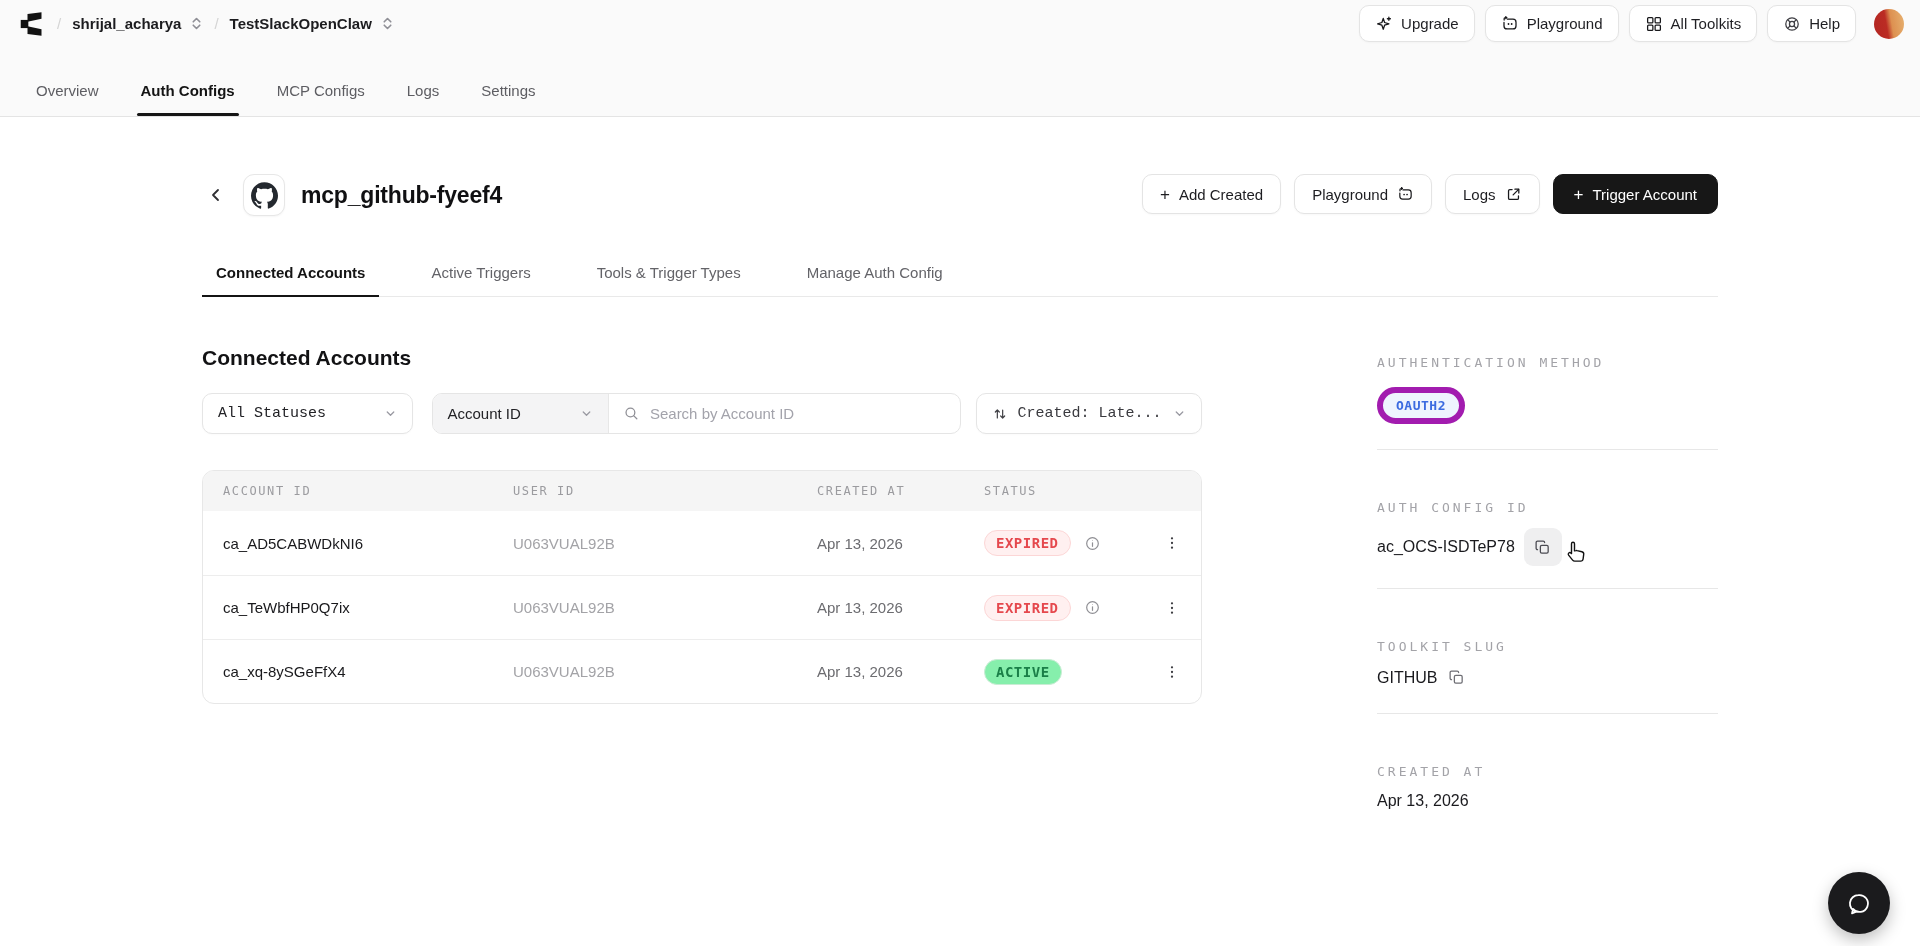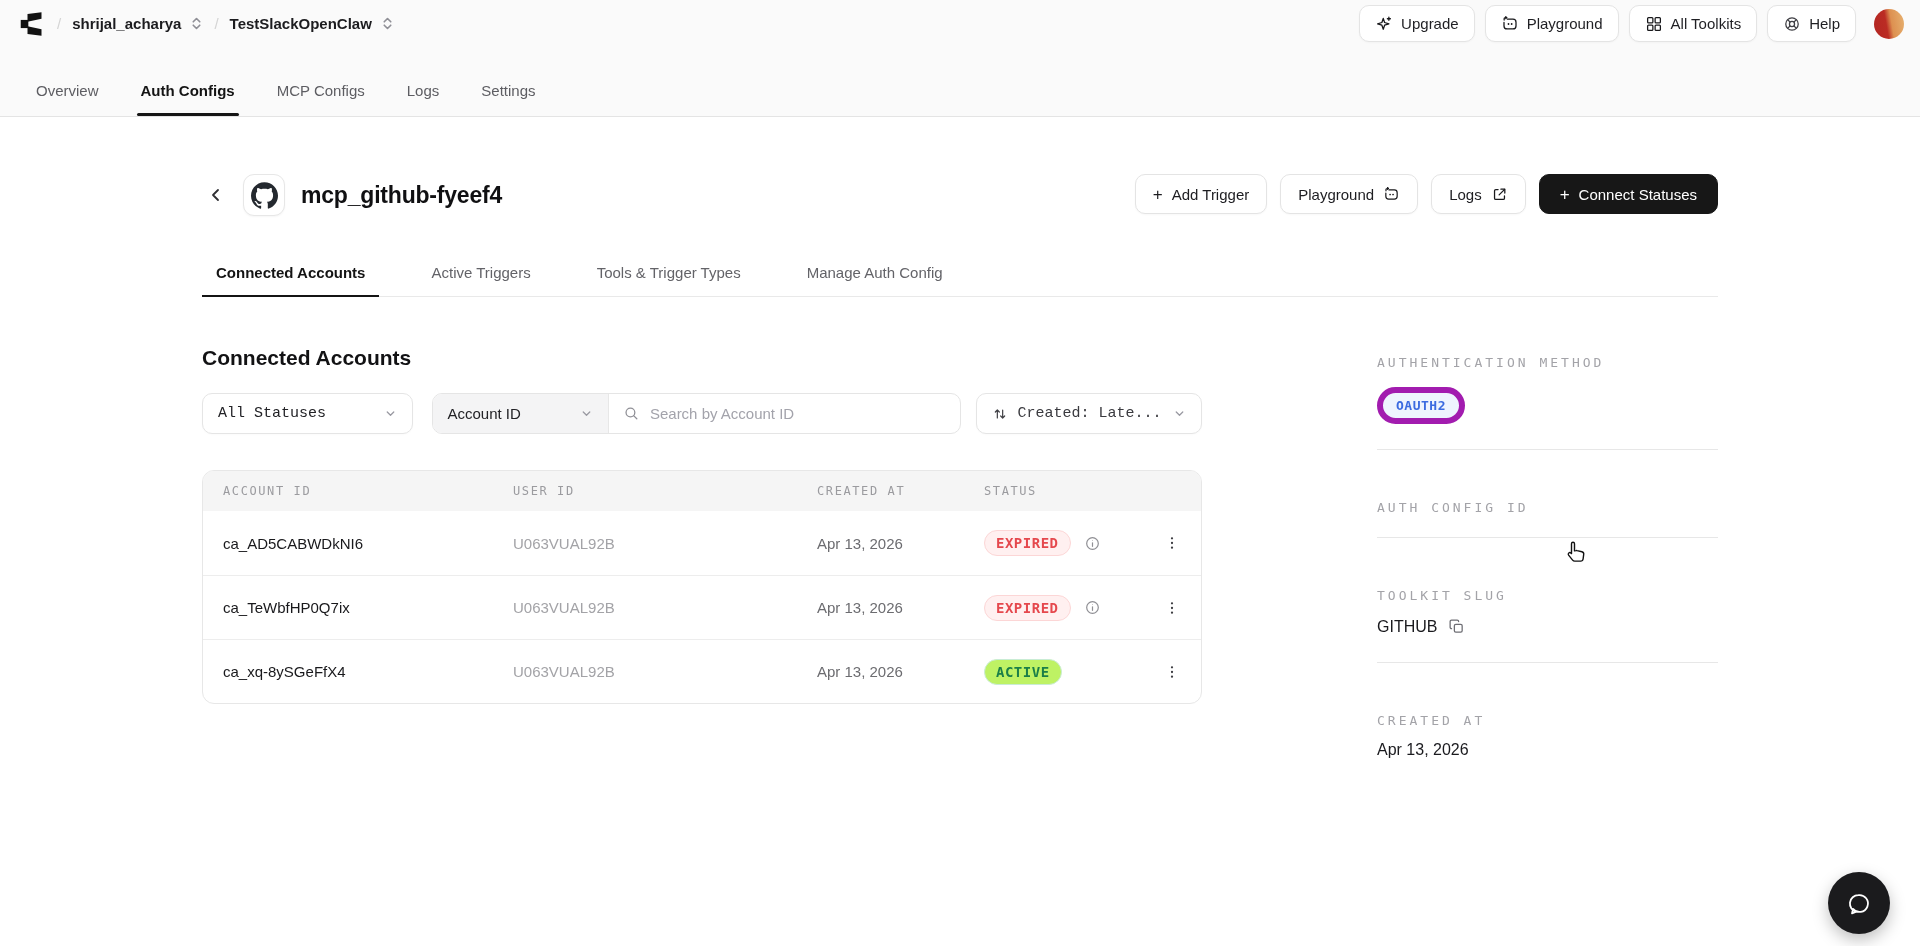"Add Trigger" span { text: Trigger -> Created }
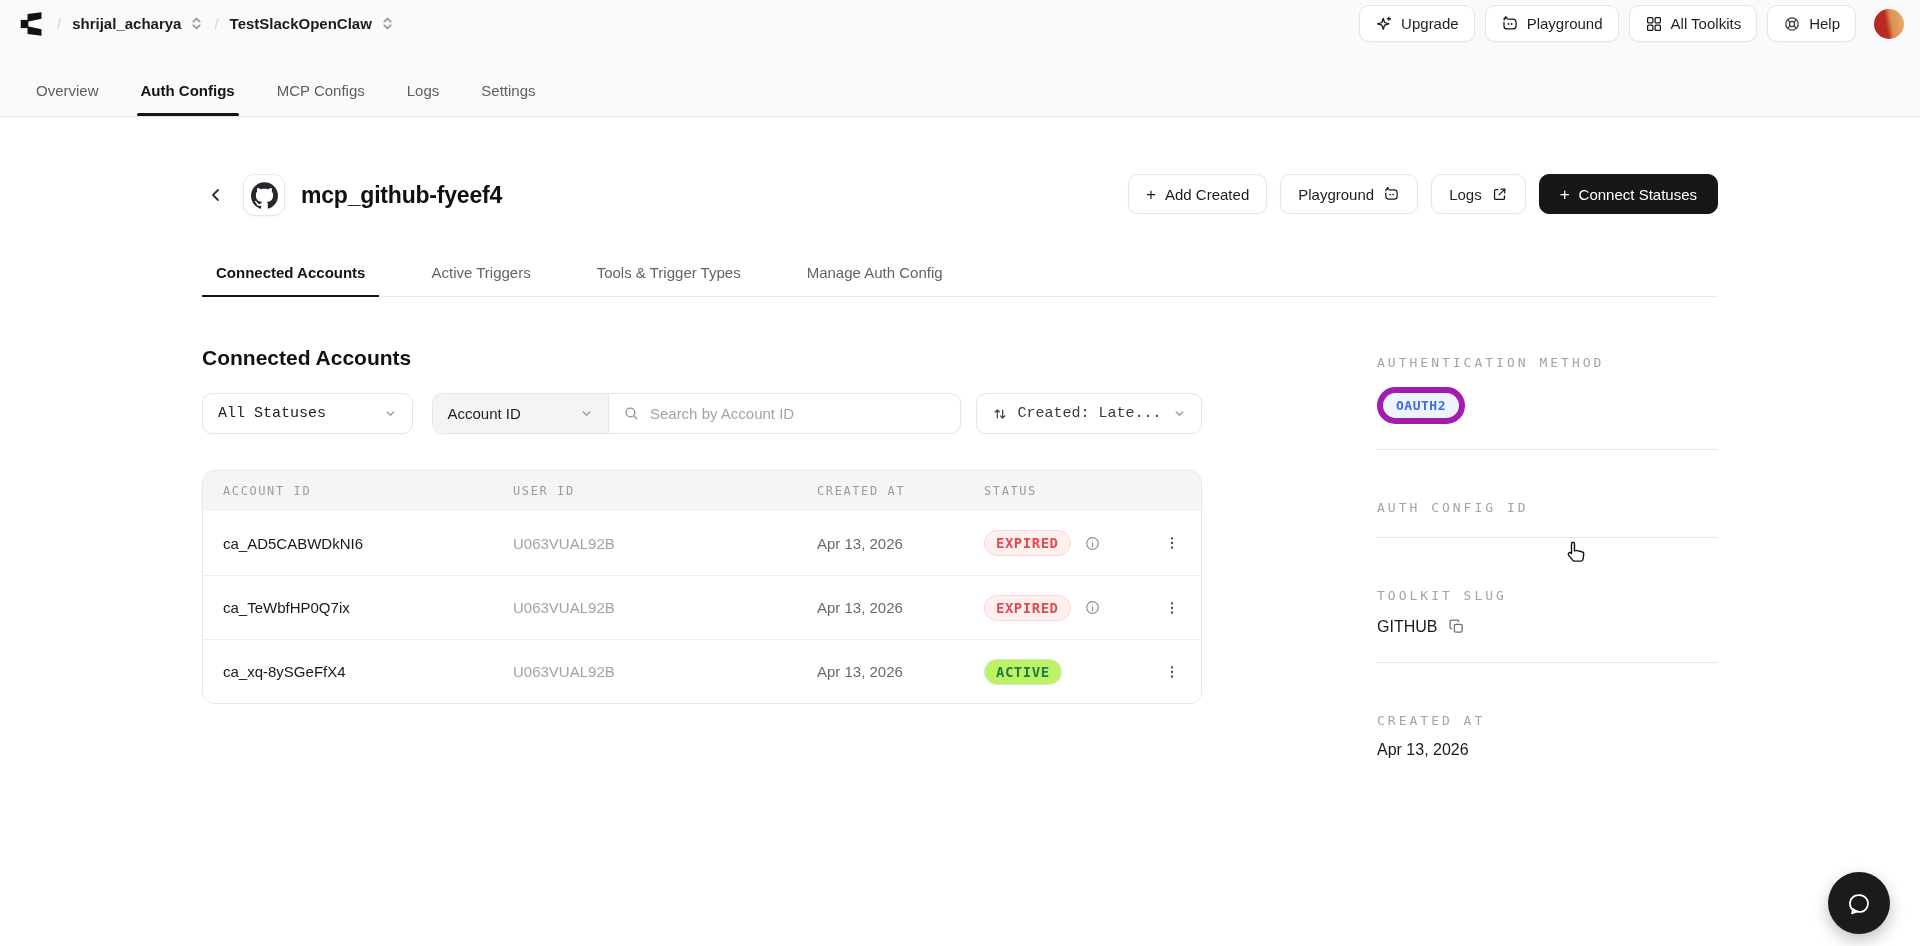"Connect Statuses" span { text: Connect Statuses -> Trigger Account }
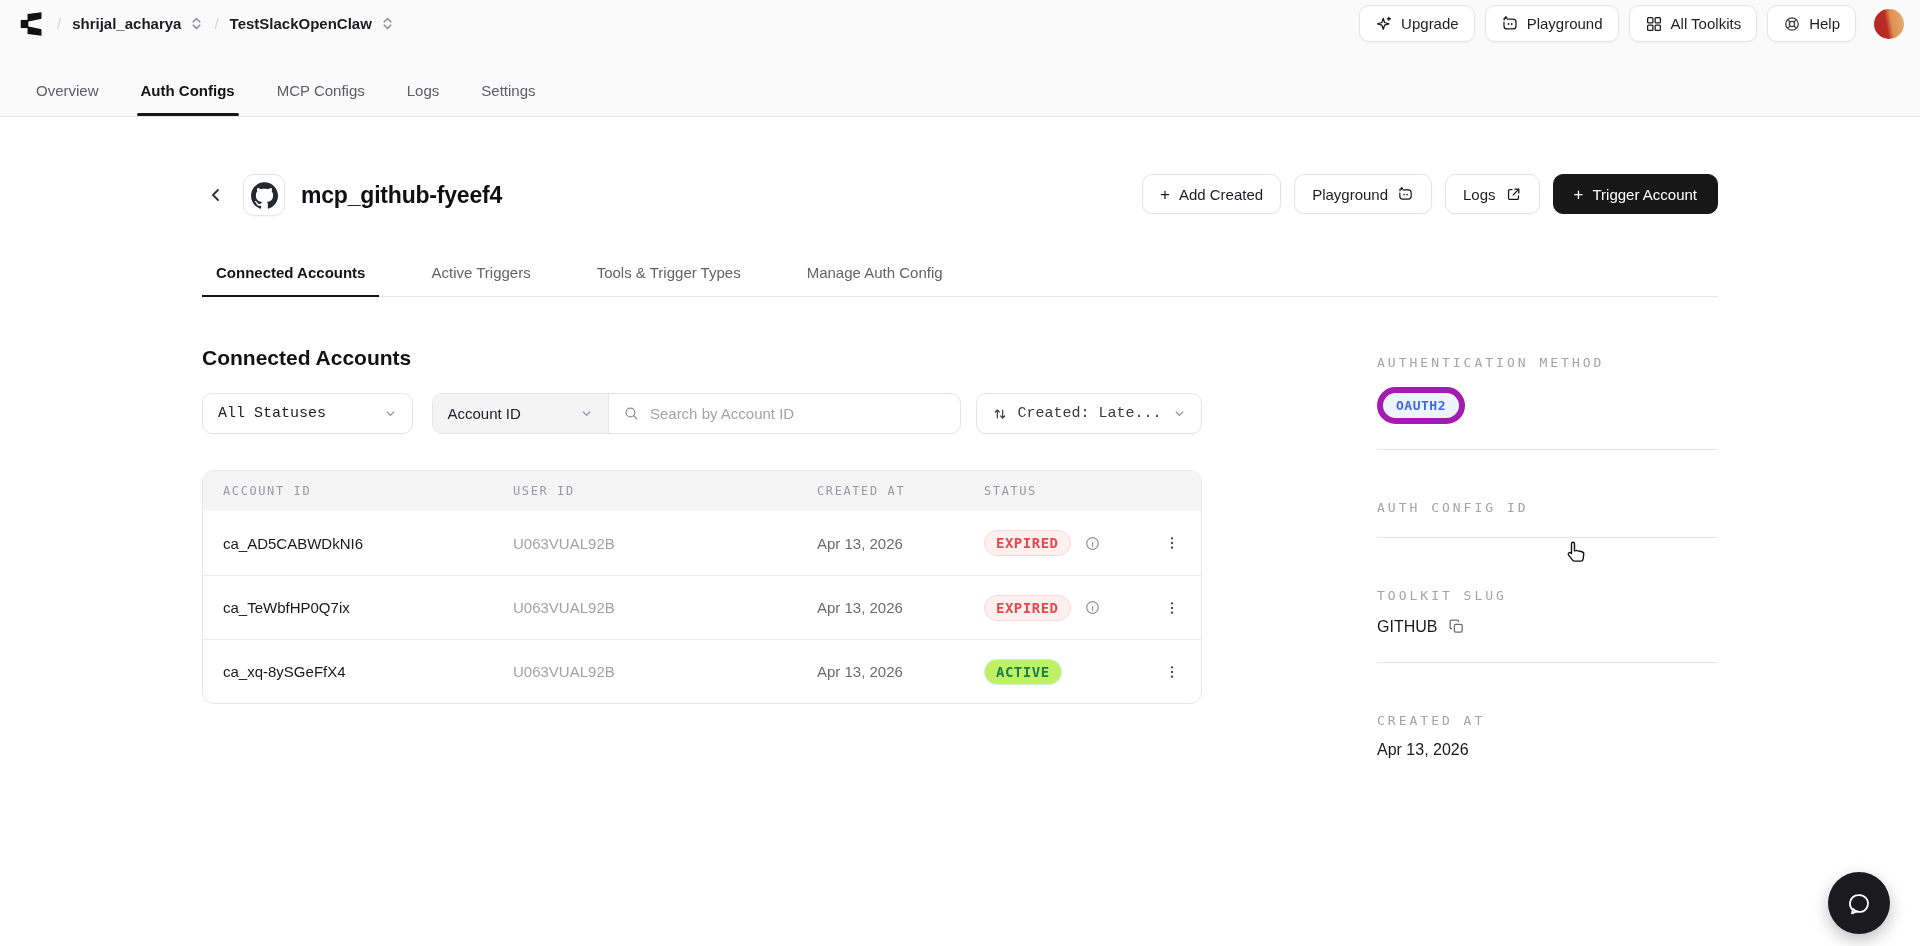"ac_OCS-ISDTeP78" div.sb-valrow { html: none -> <div> <span>ac_OCS-ISDTeP78</span> <span> <svg> <rect></rect> <path></path> </svg> </span> </div> }
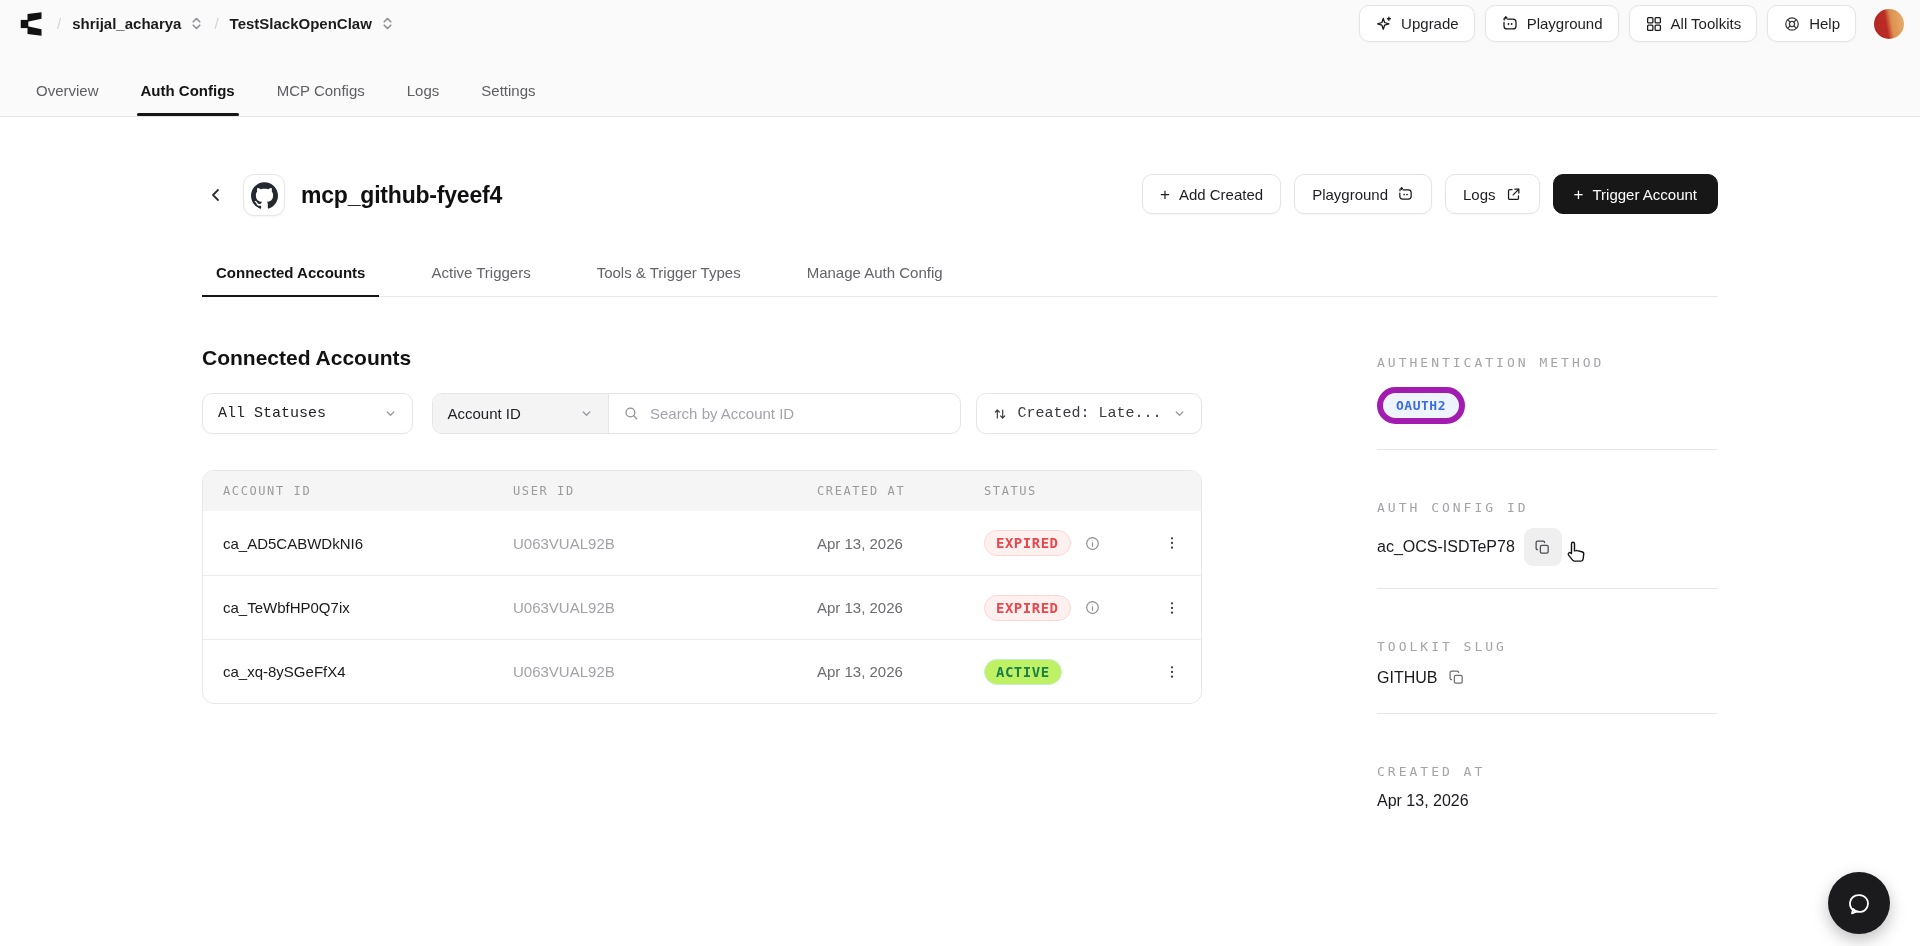"ACTIVE" .badge.active { background: #bef264 -> #86efac }
